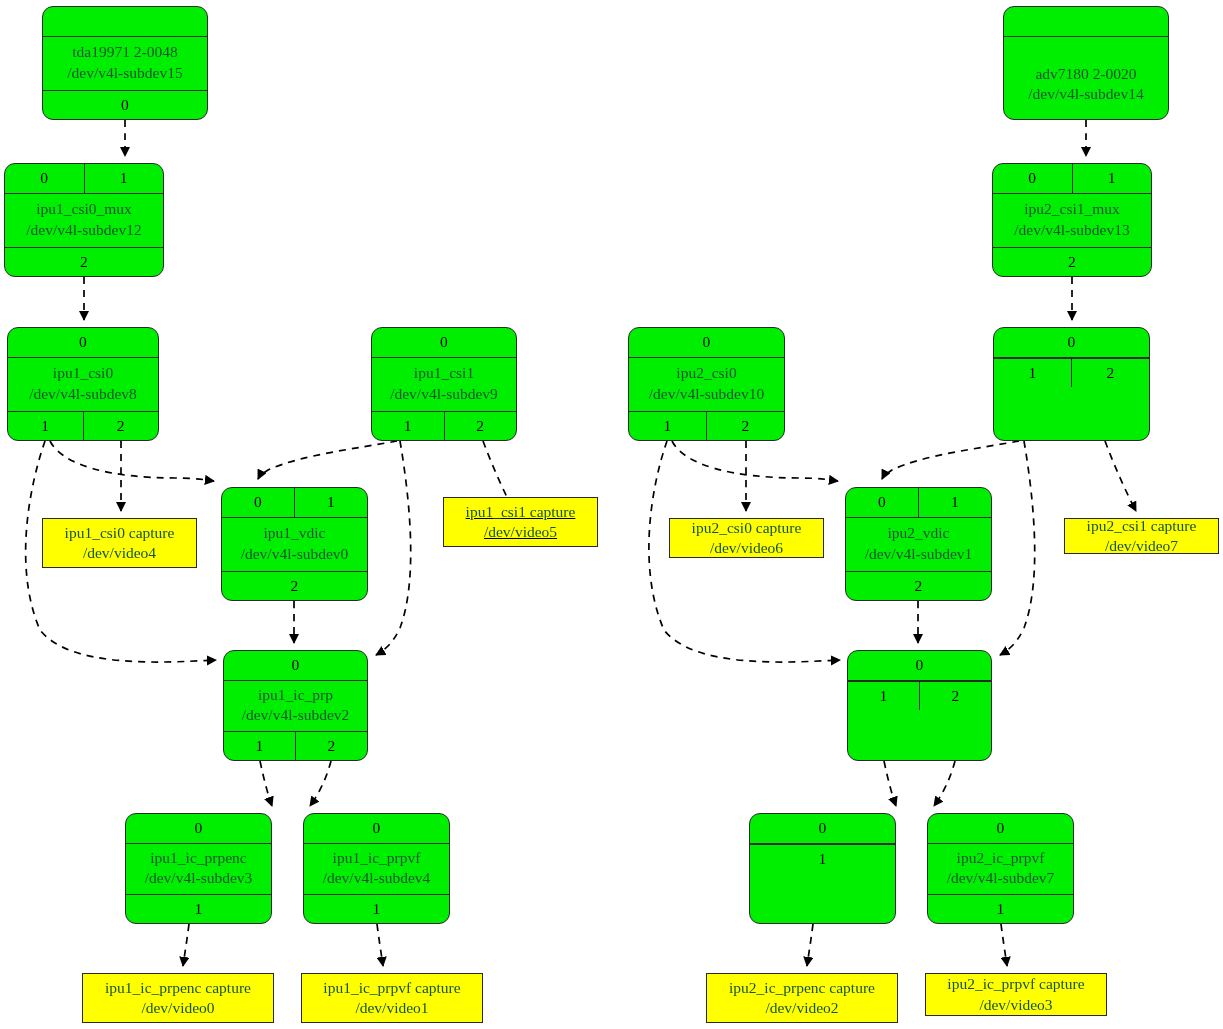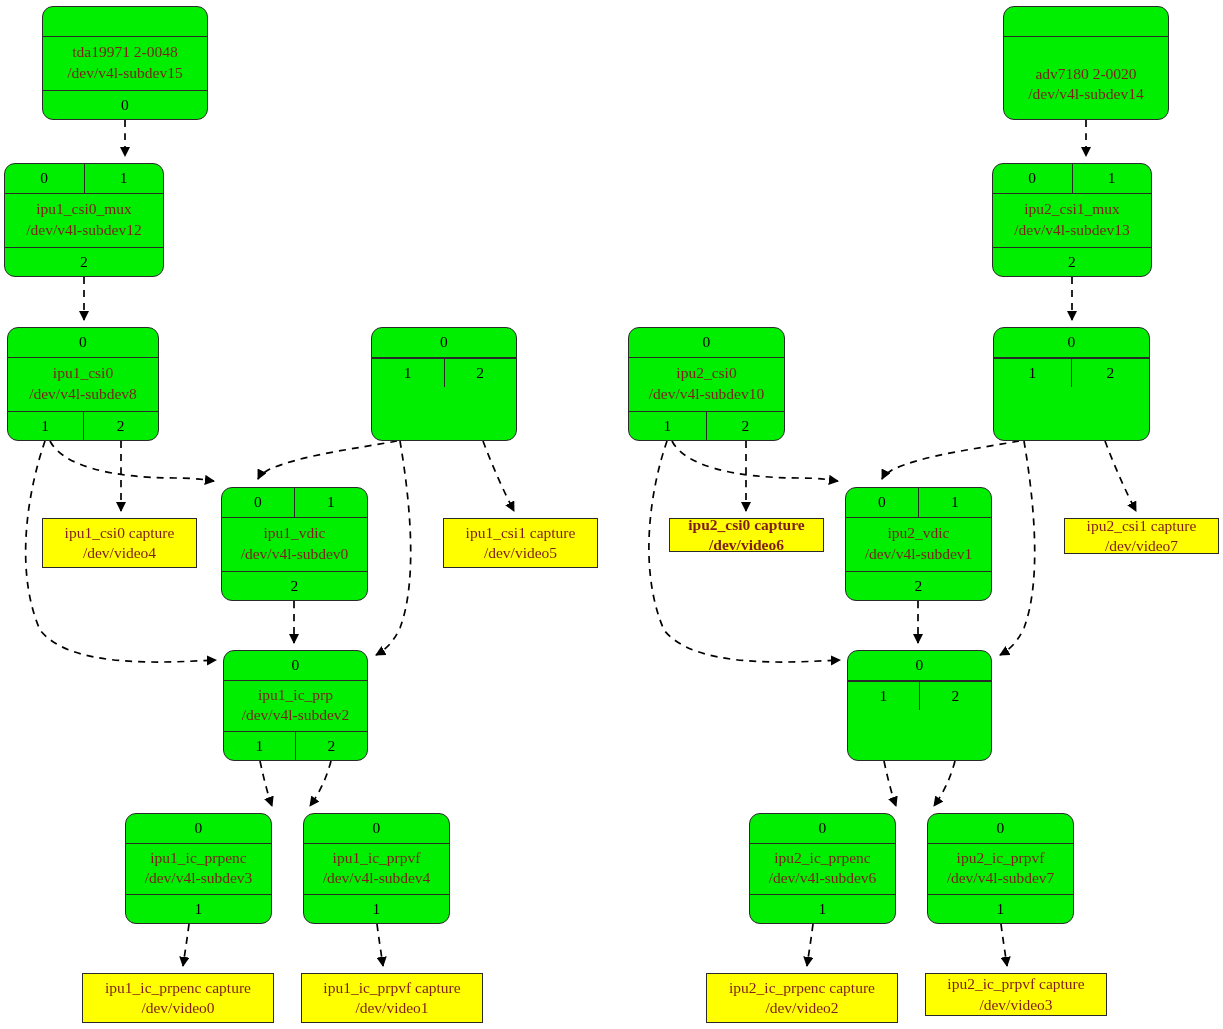"tda19971 2-0048" .body .line { color: #7f1d1d -> #14532d }
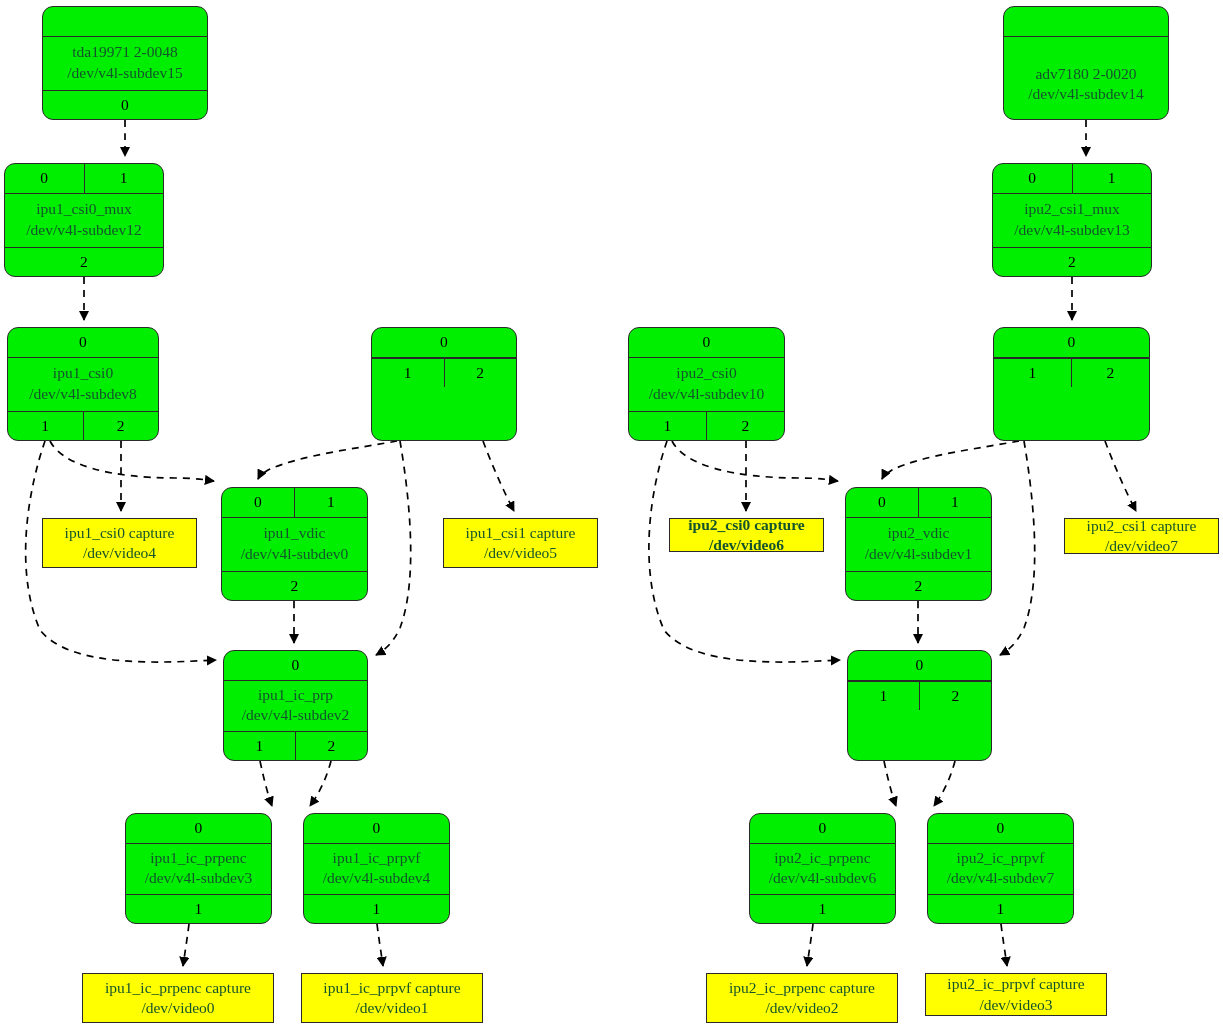"ipu1_csi1" div.body { html: none -> <div> <div>ipu1_csi1</div> <div>/dev/v4l-subdev9</div> </div> }
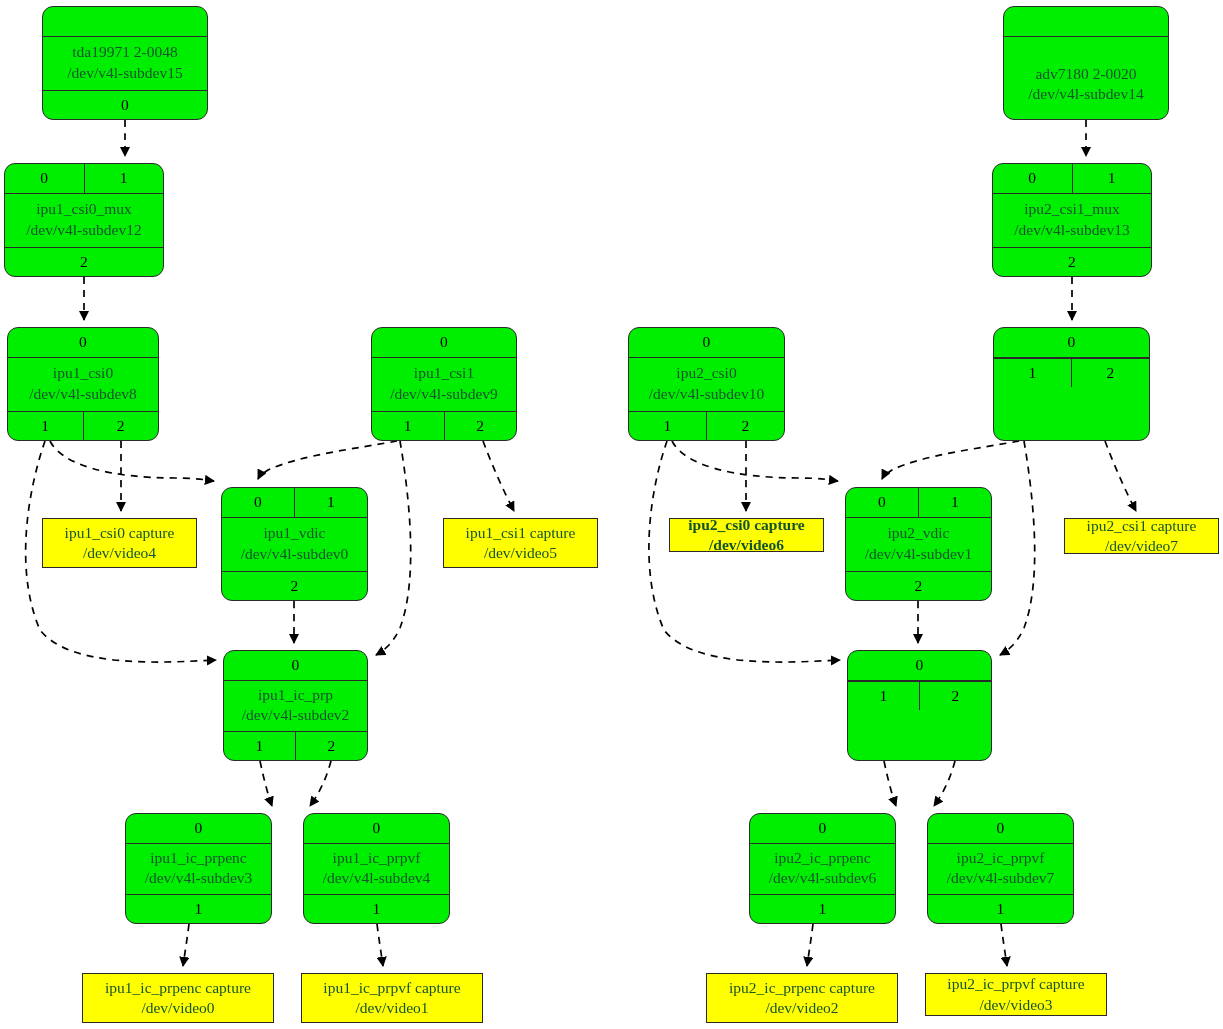"ipu1_csi1 capture" div.node { text-decoration: none -> underline; top: 518px -> 497px }
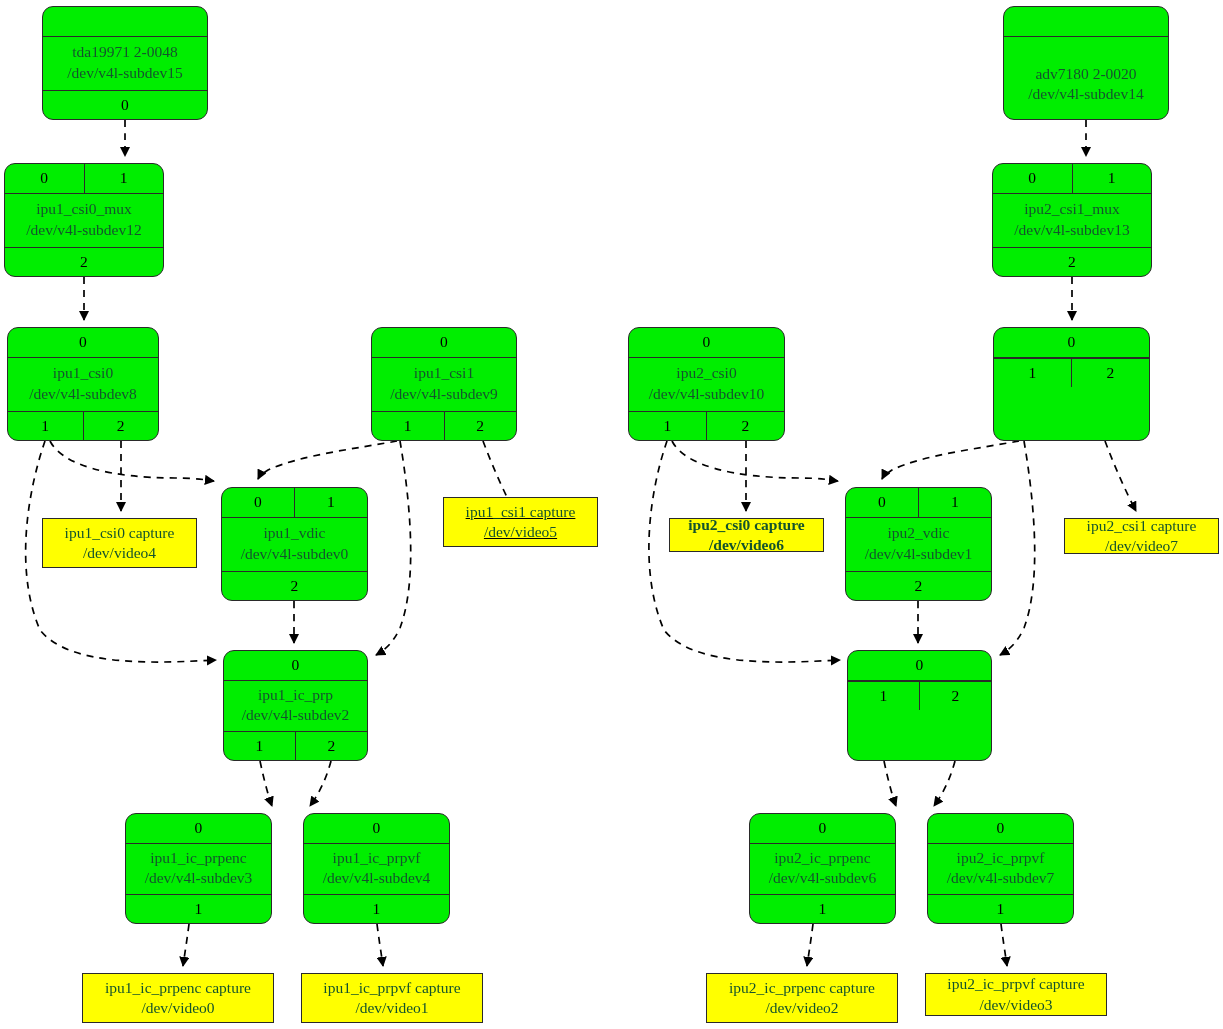"ipu2_csi0 capture" div.node { font-weight: bold -> none; height: 34px -> 40px }
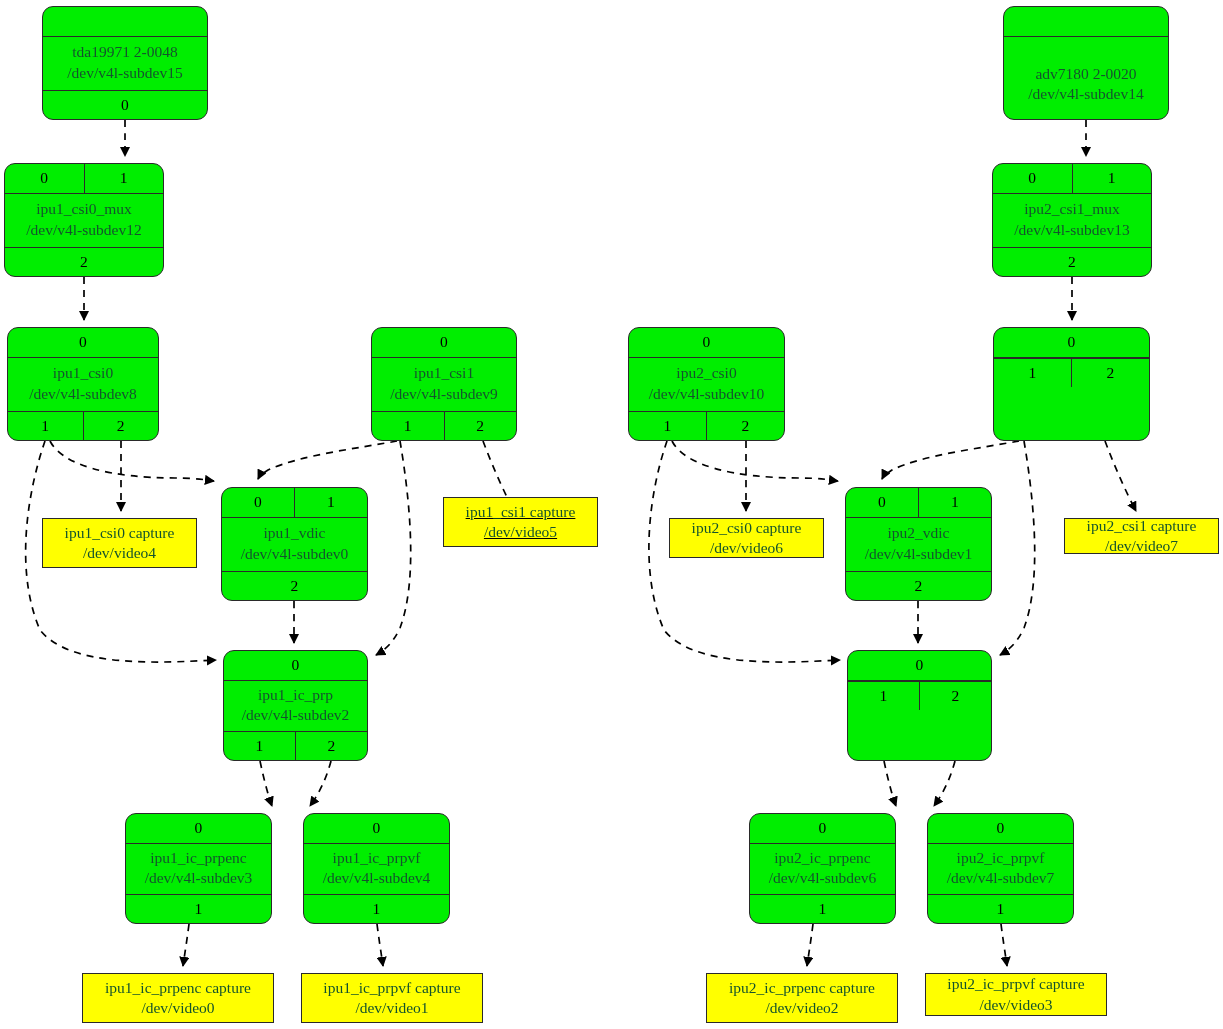"ipu2_ic_prpenc" div.body { html: <div> <div>ipu2_ic_prpenc</div> <div>/dev/v4l-subdev6</div> </div> -> none }
